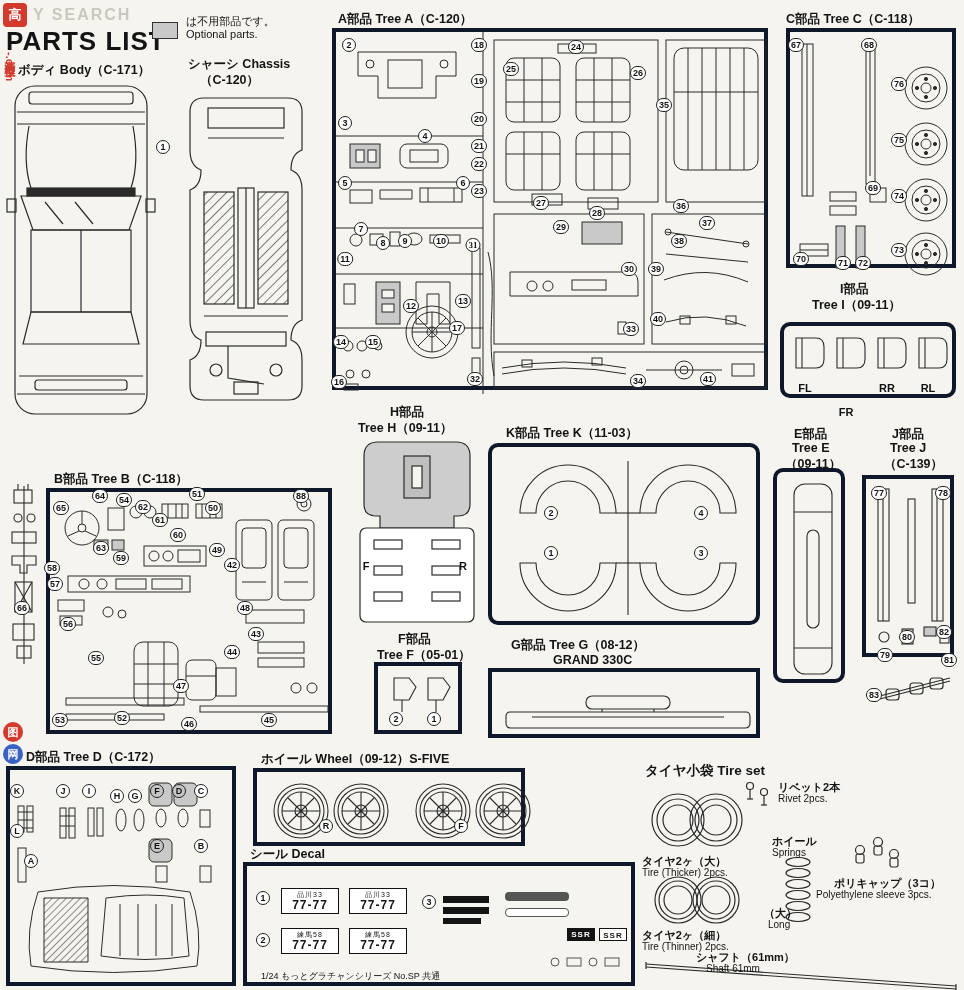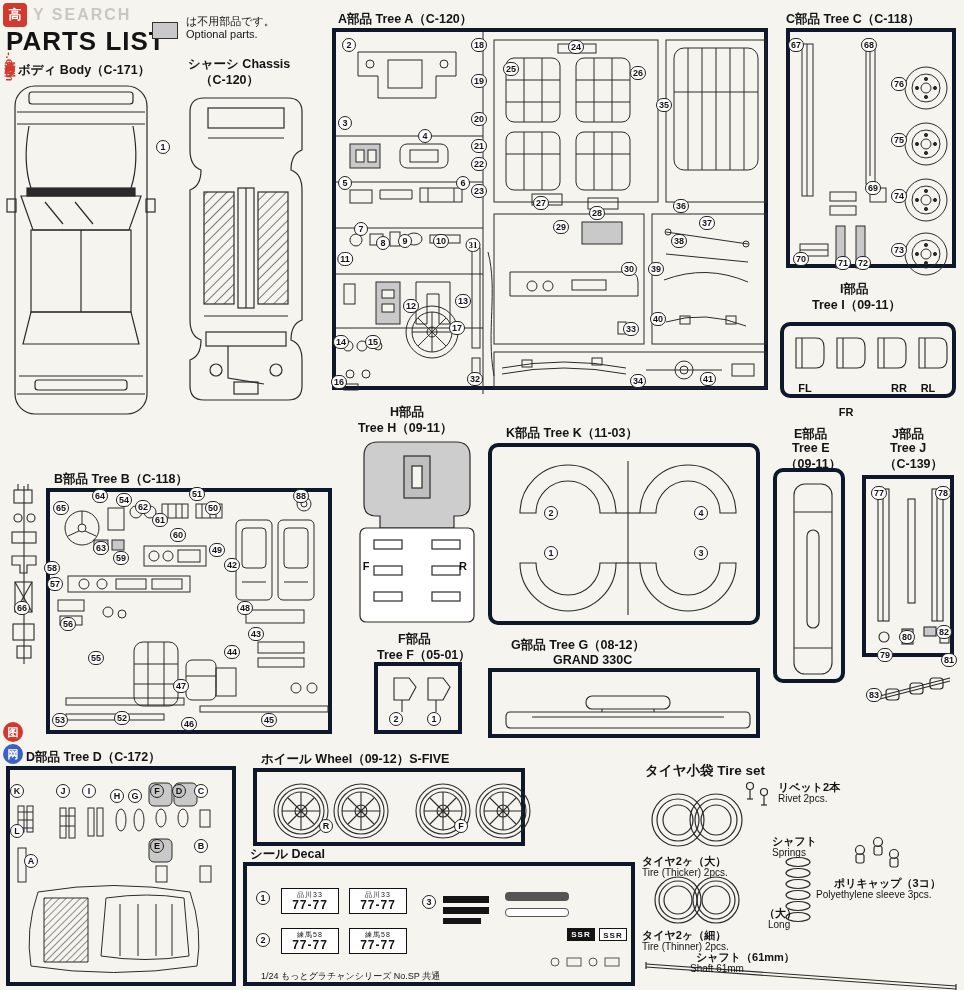"RR" span.pn { margin-left: 12px -> none }
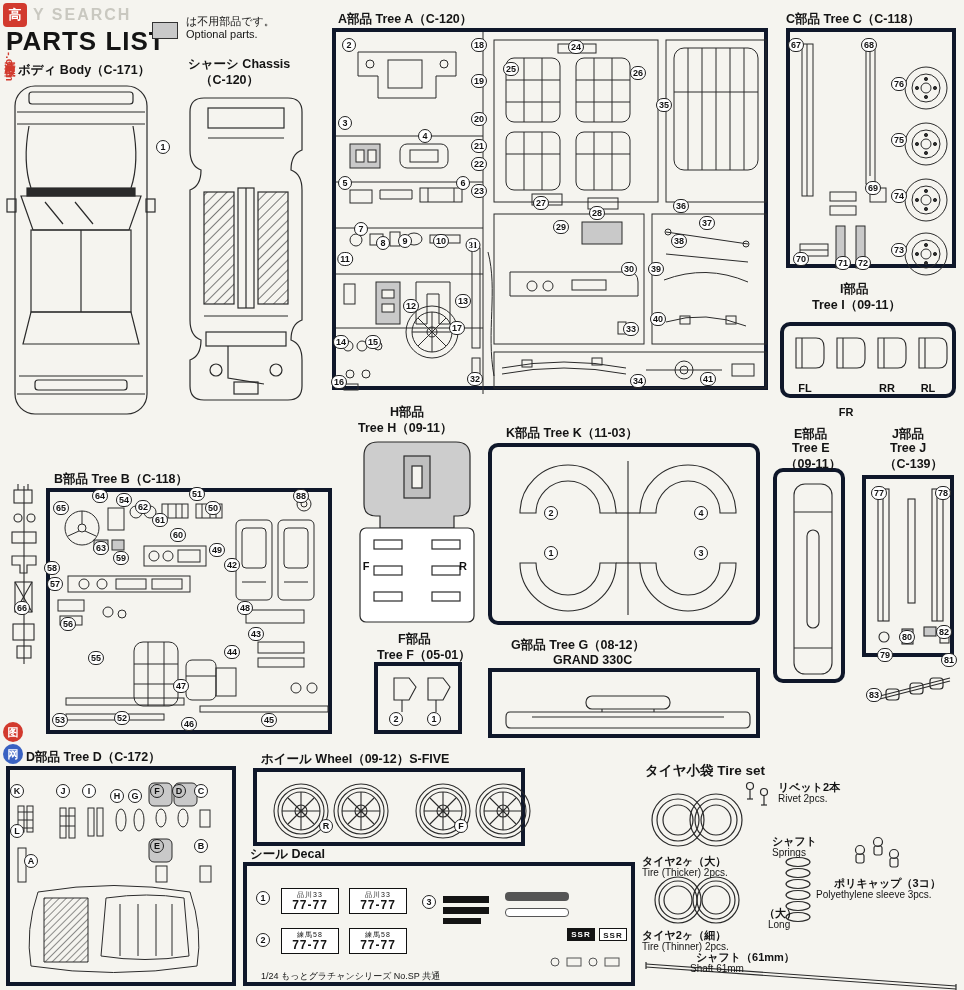"シャフト" div.txt { text: シャフト -> ホイール }
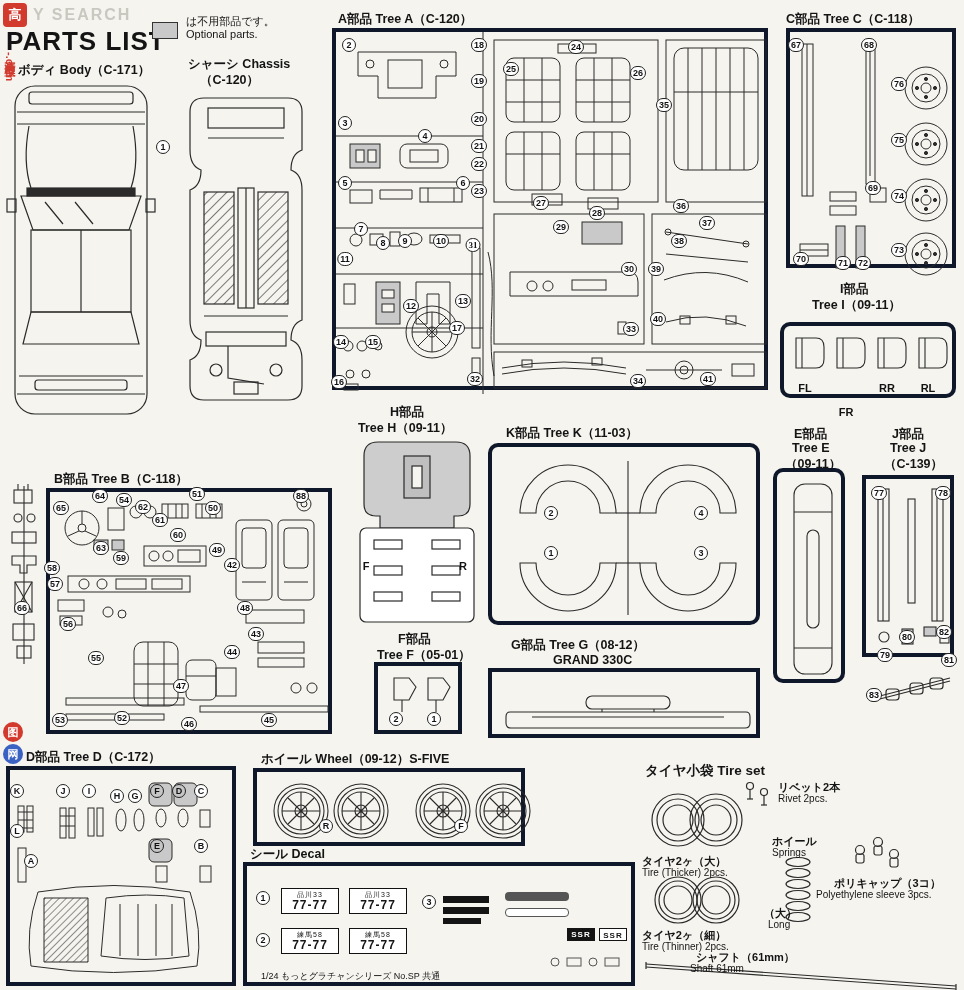"Shaft 61mm" div.txt { left: 52px -> 68px }
